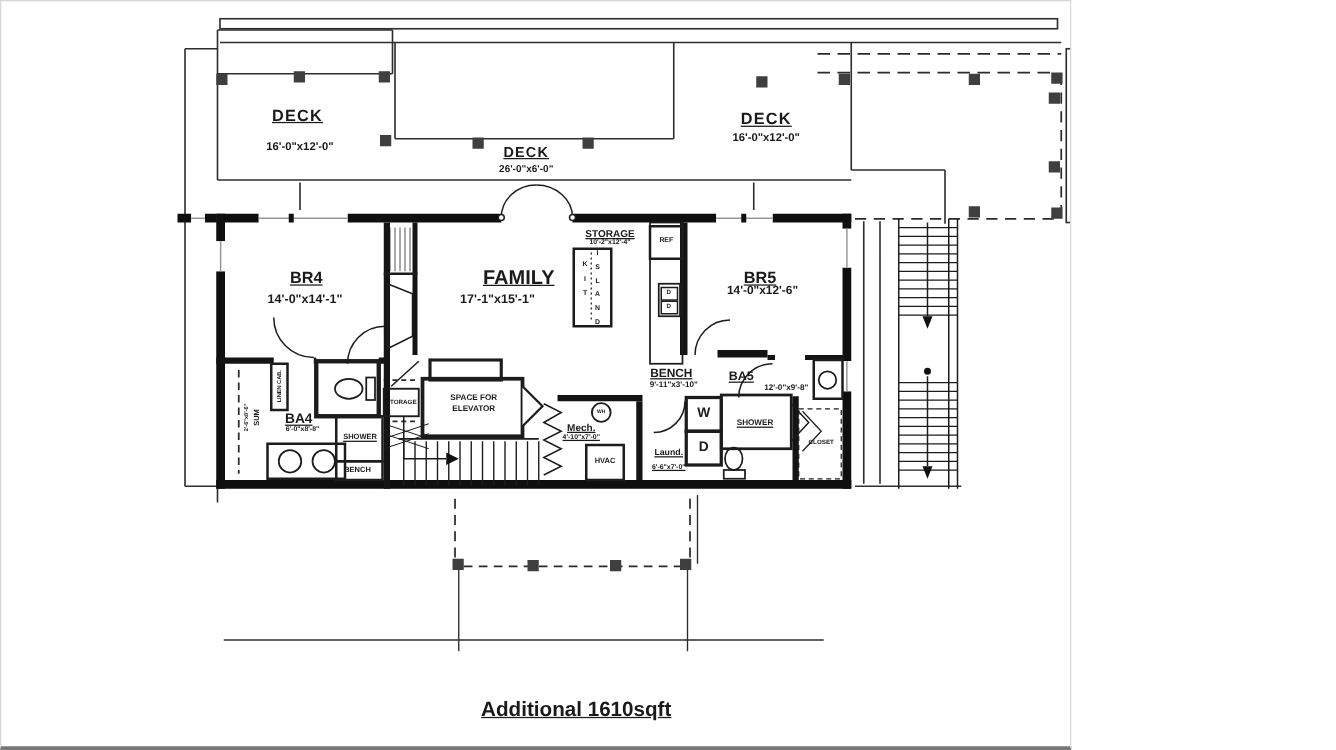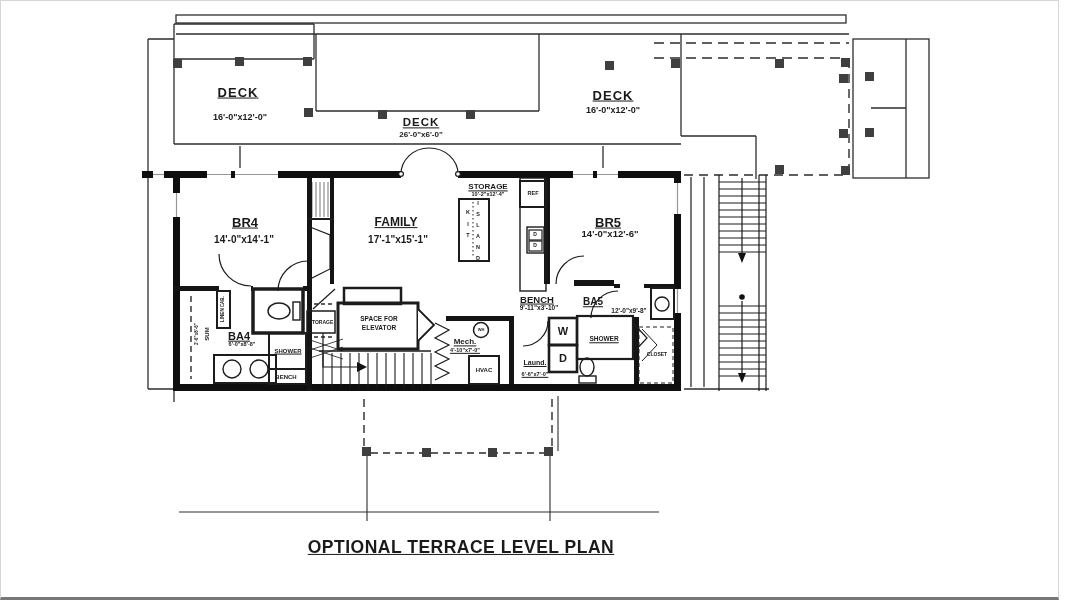"DECK" .canvas { width: 1059px -> 857px }
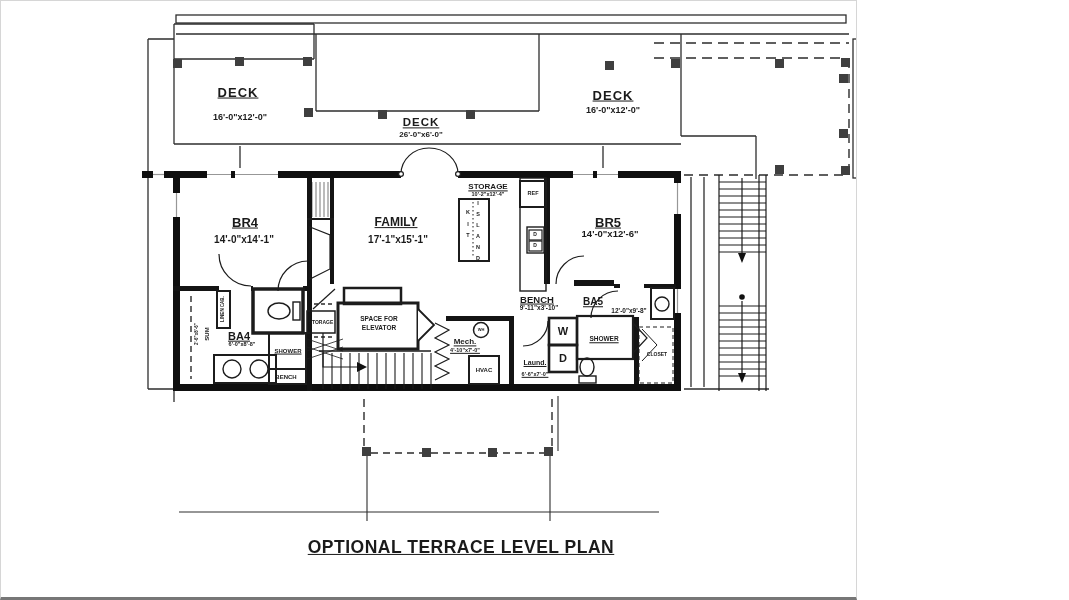"FAMILY" div.lbl { font-size: 12px -> 16px; left: 395px -> 414px }
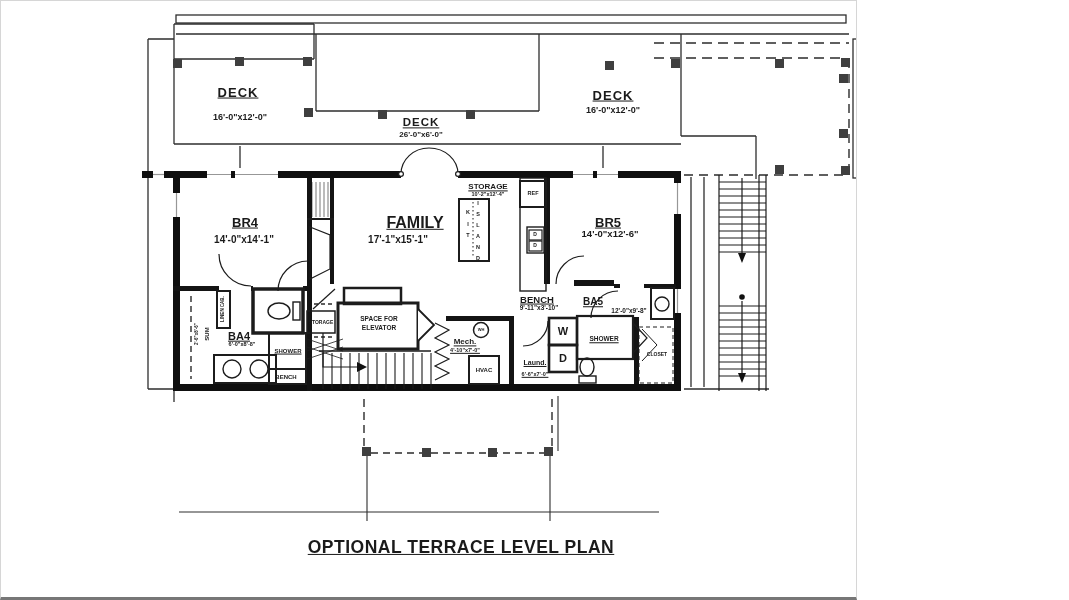"OPTIONAL TERRACE LEVEL PLAN" div.lbl { html: <div>OPTIONAL TERRACE LEVEL PLAN</div> -> none }
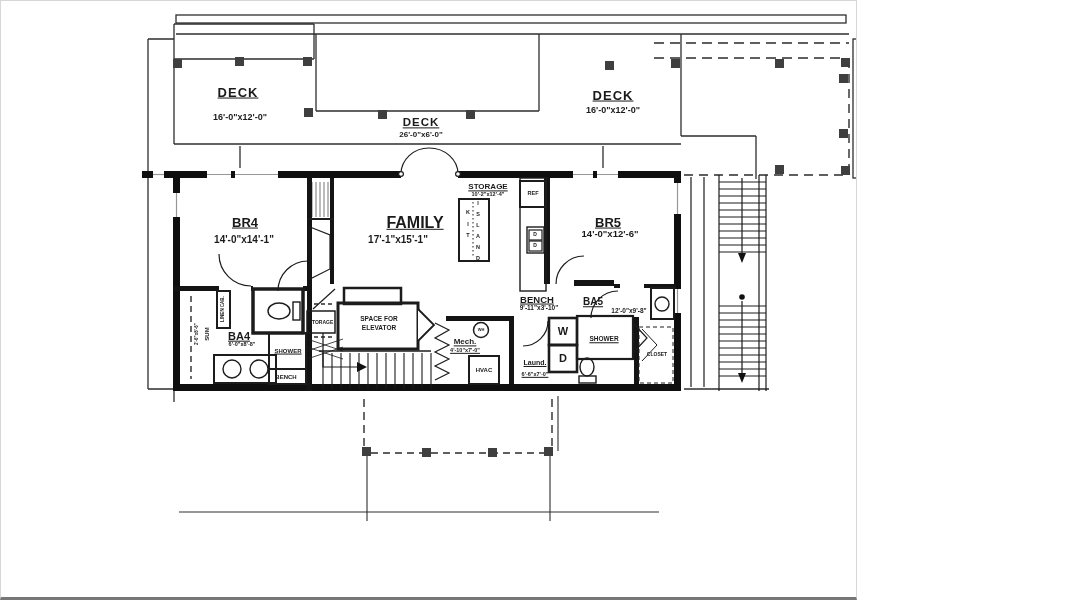"Additional 1610sqft" div.lbl { html: none -> <div>Additional 1610sqft</div> }
